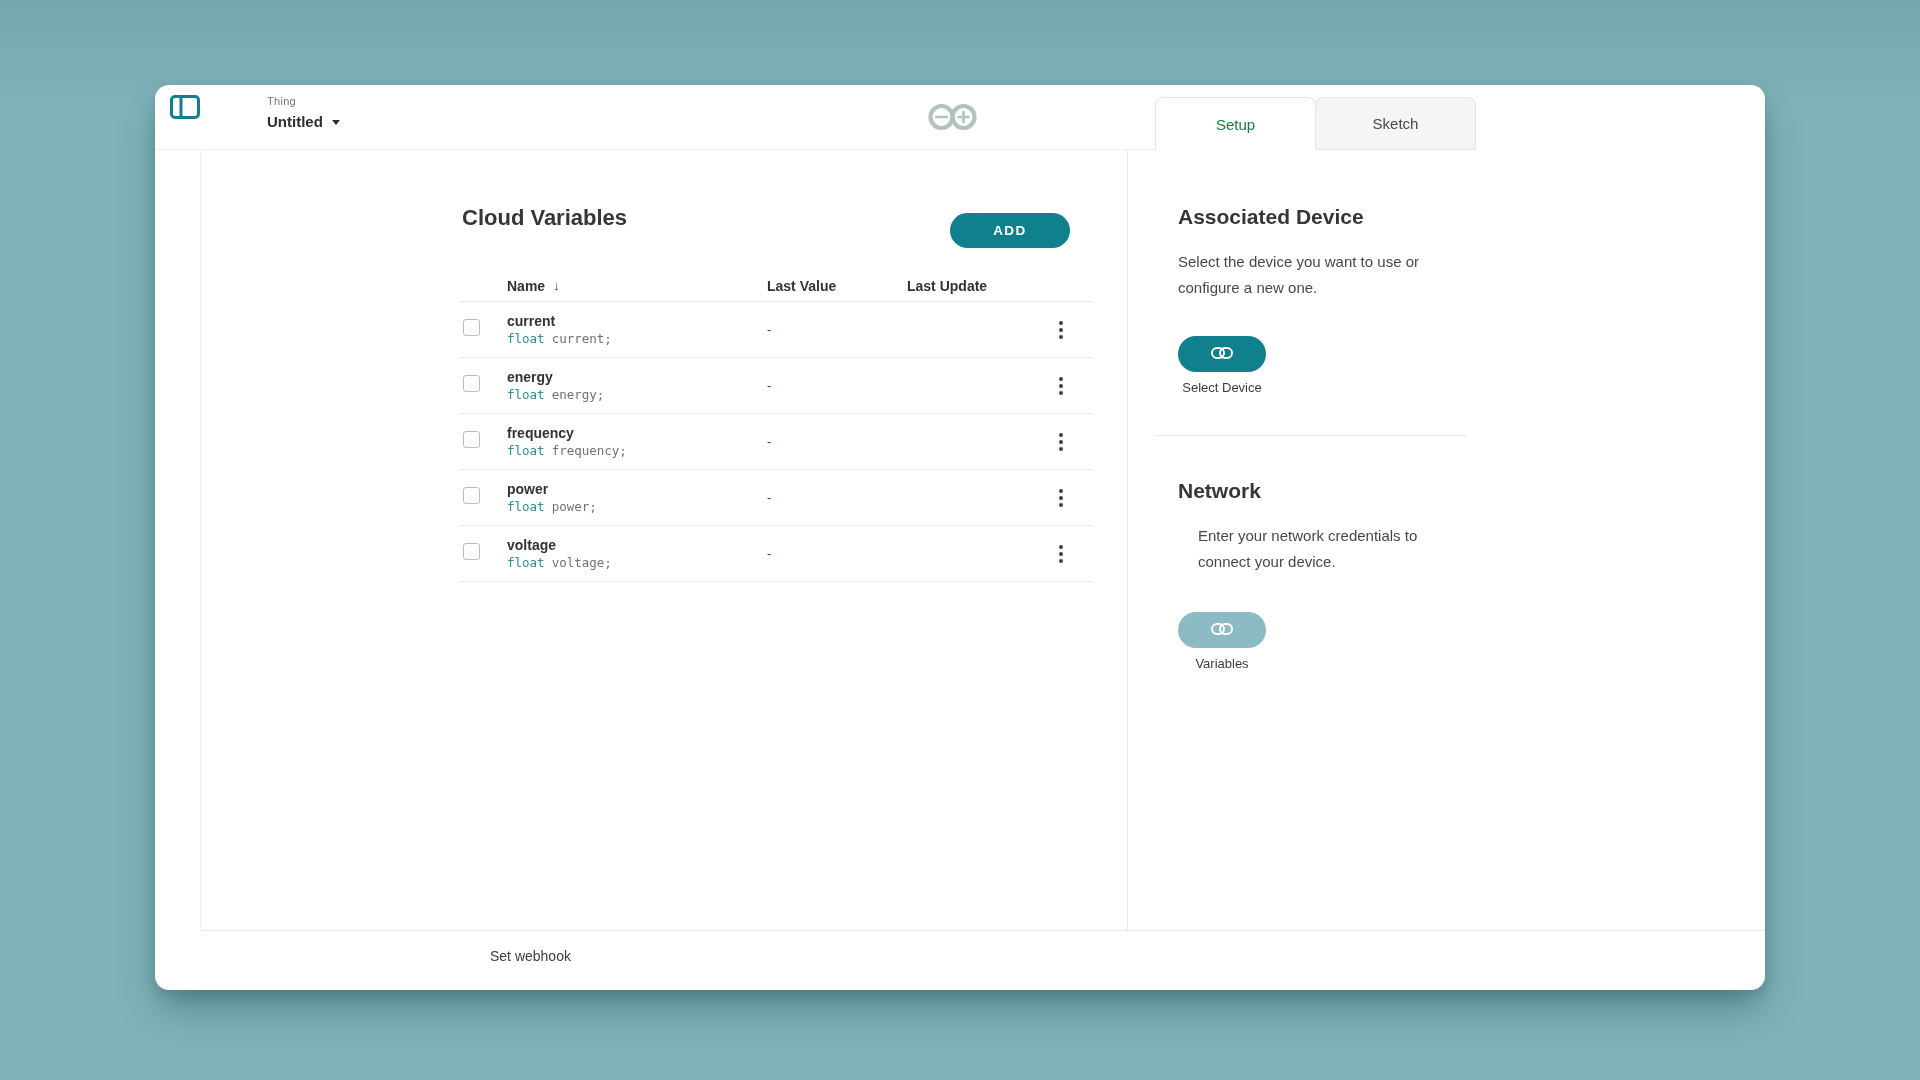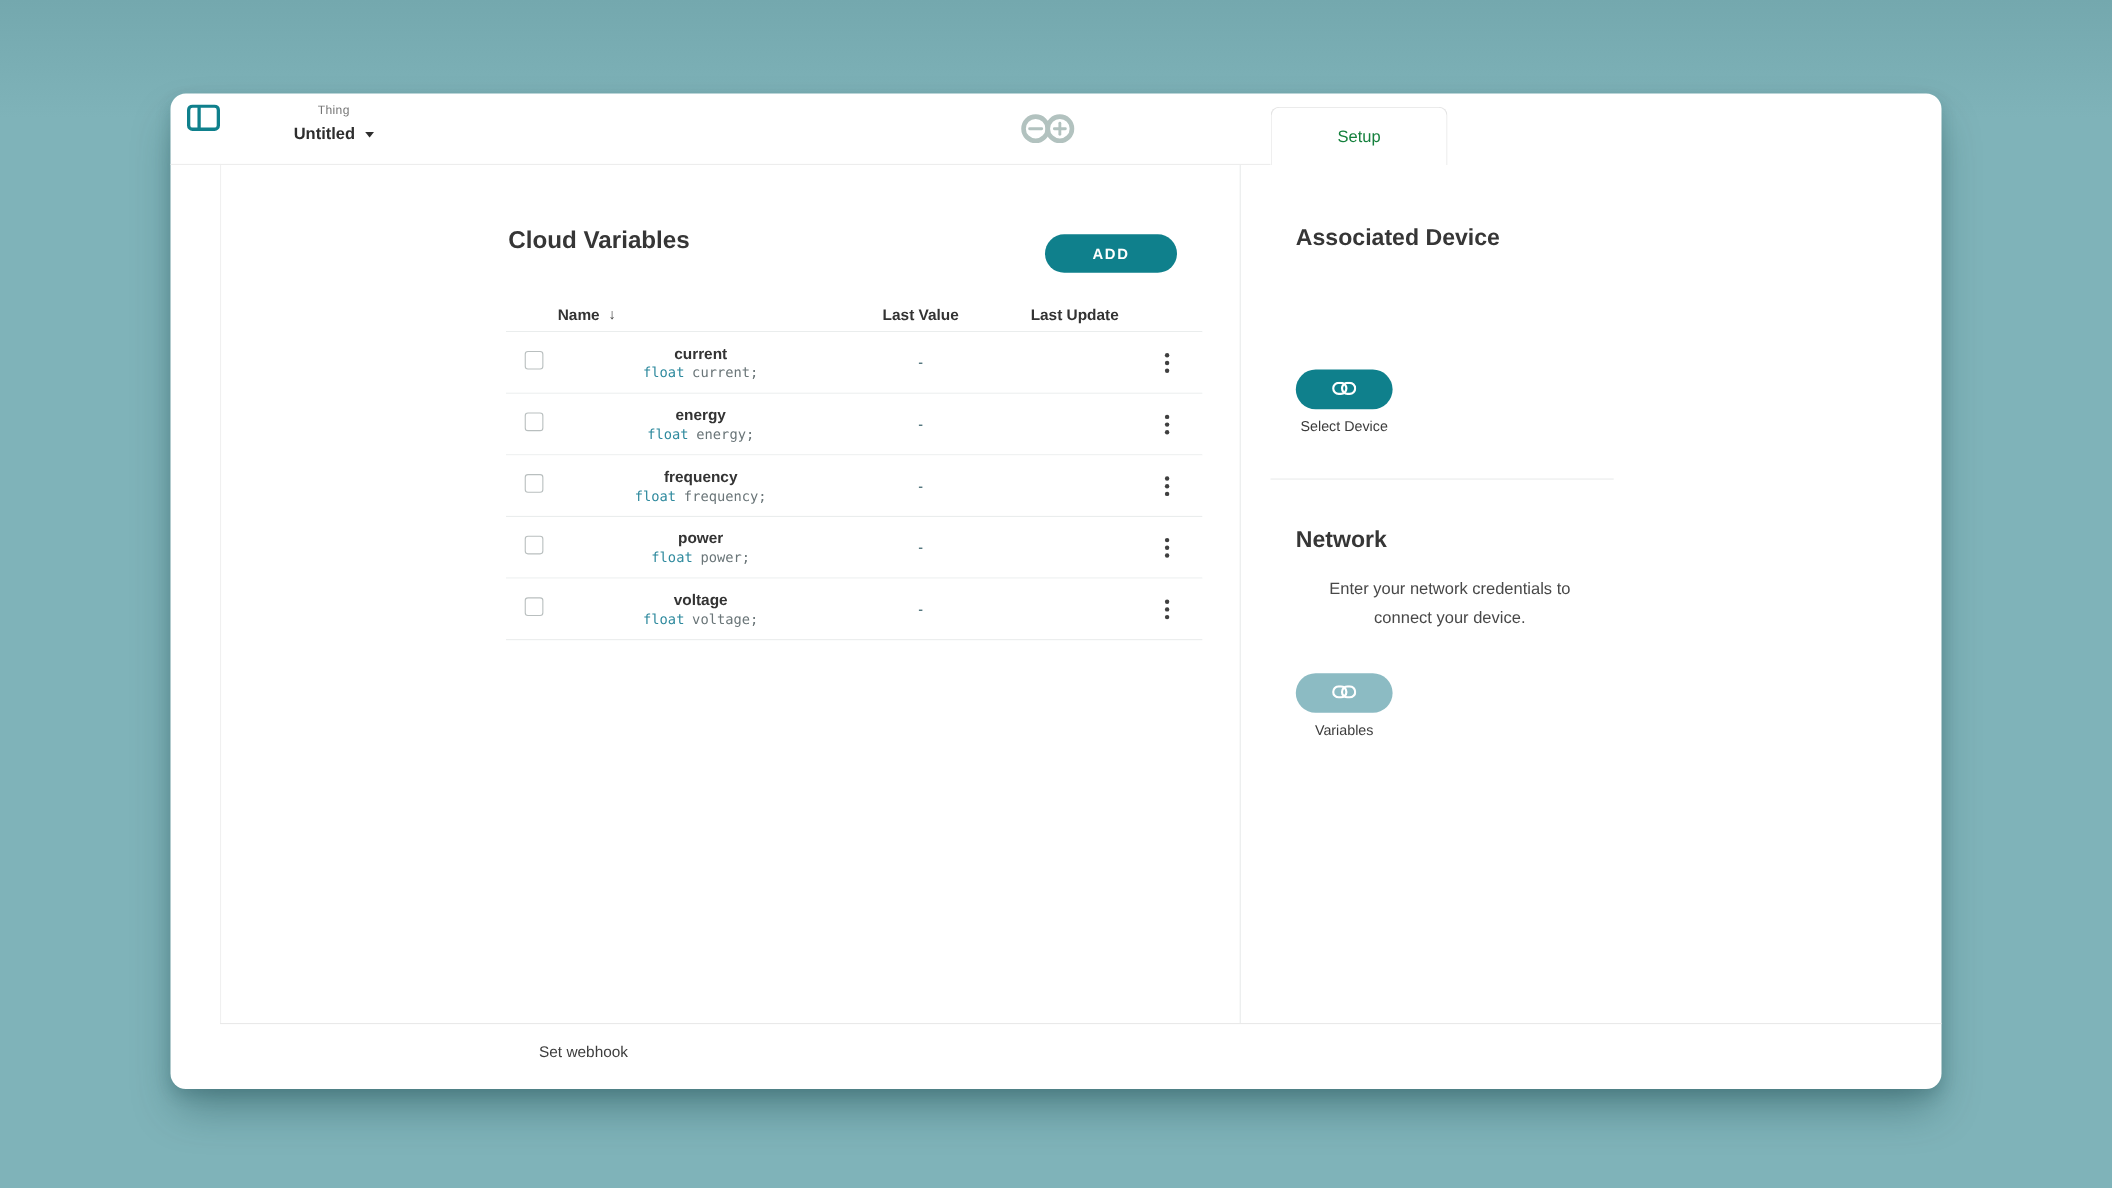"Thing" .abs { text-align: center -> none }
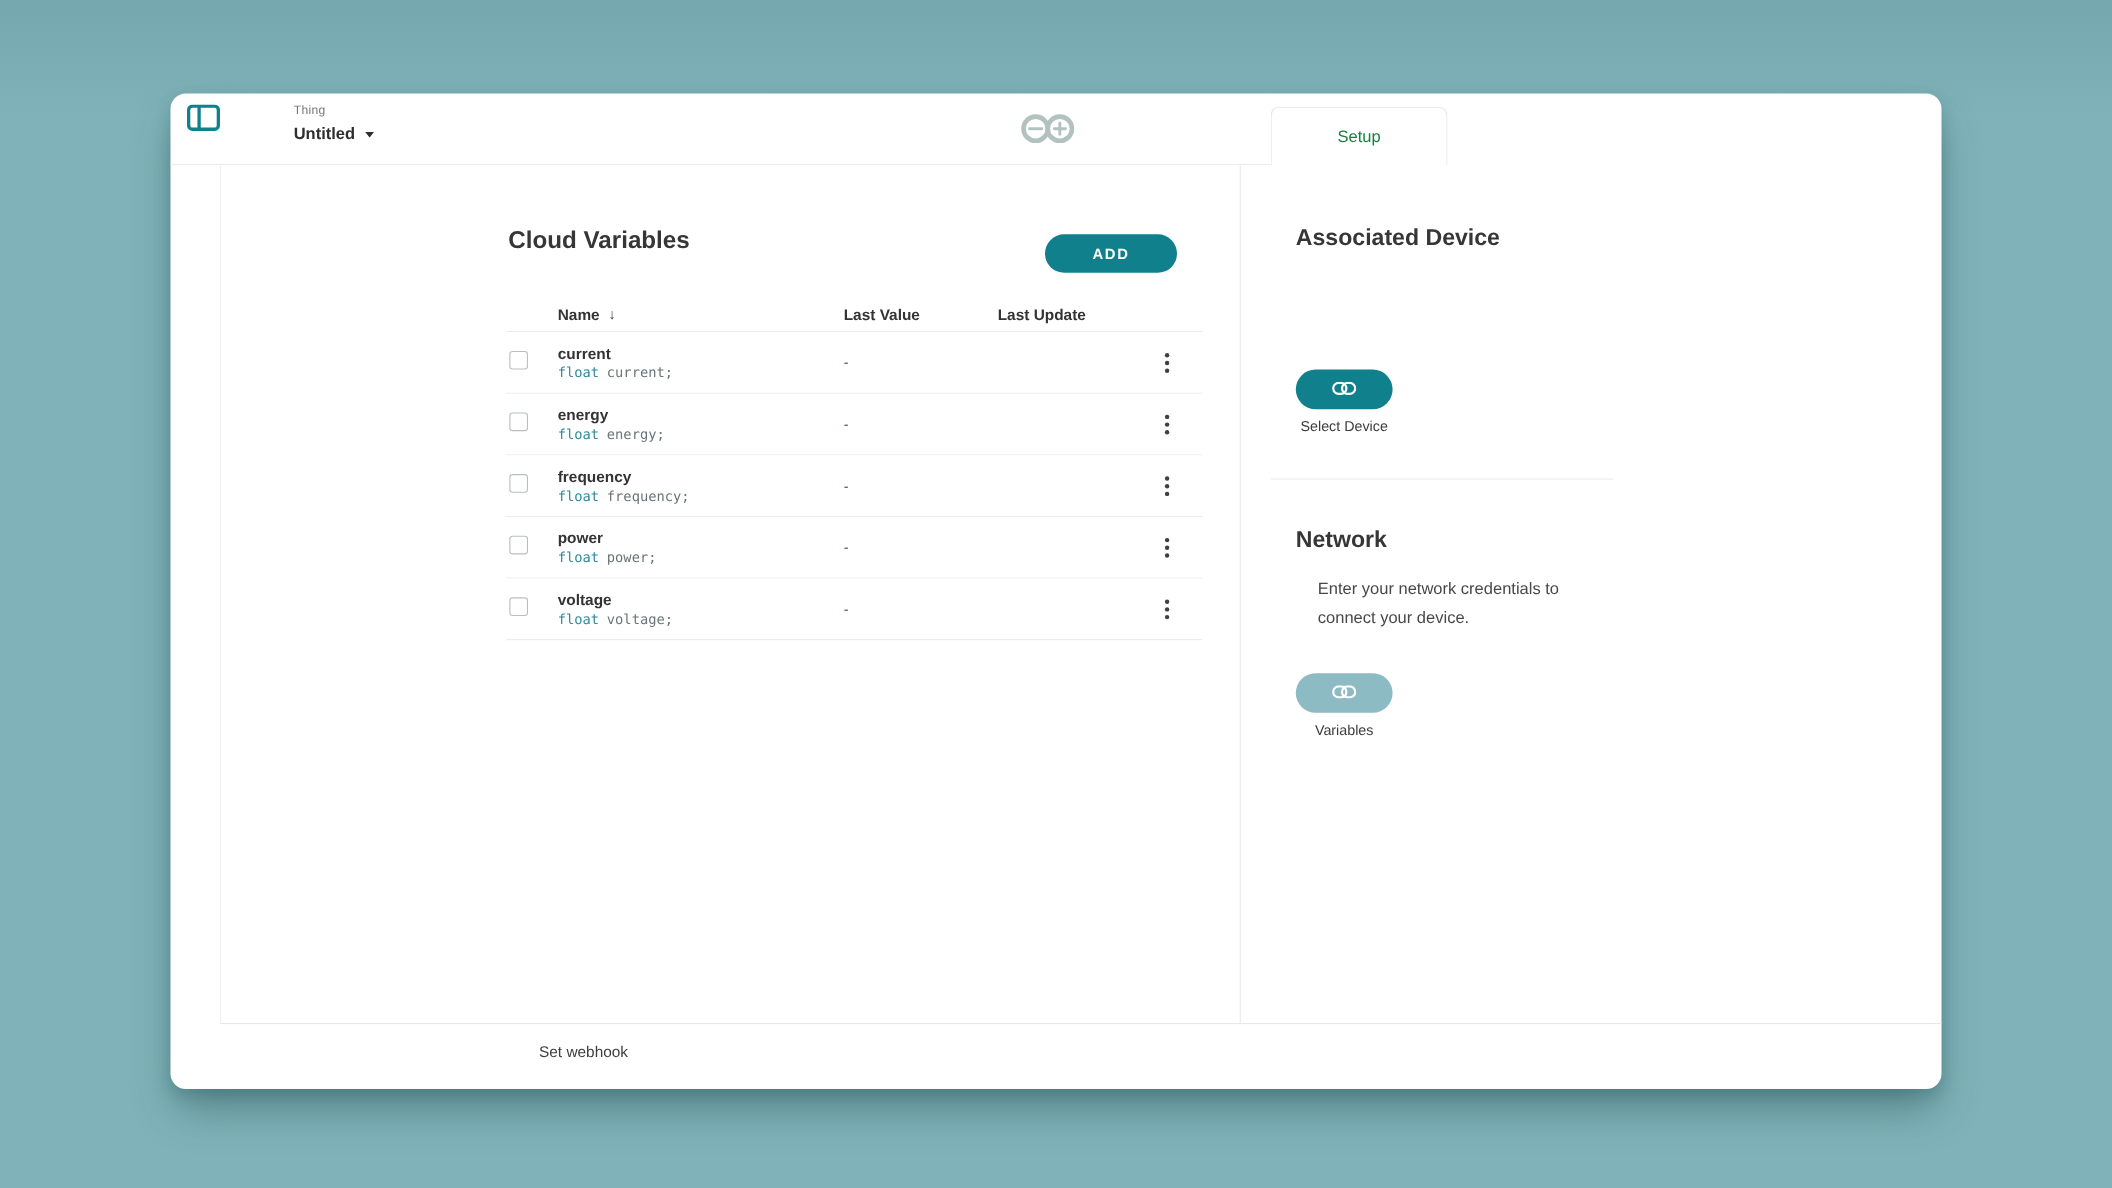"Sketch" div.tab { html: none -> <div>Sketch</div> }
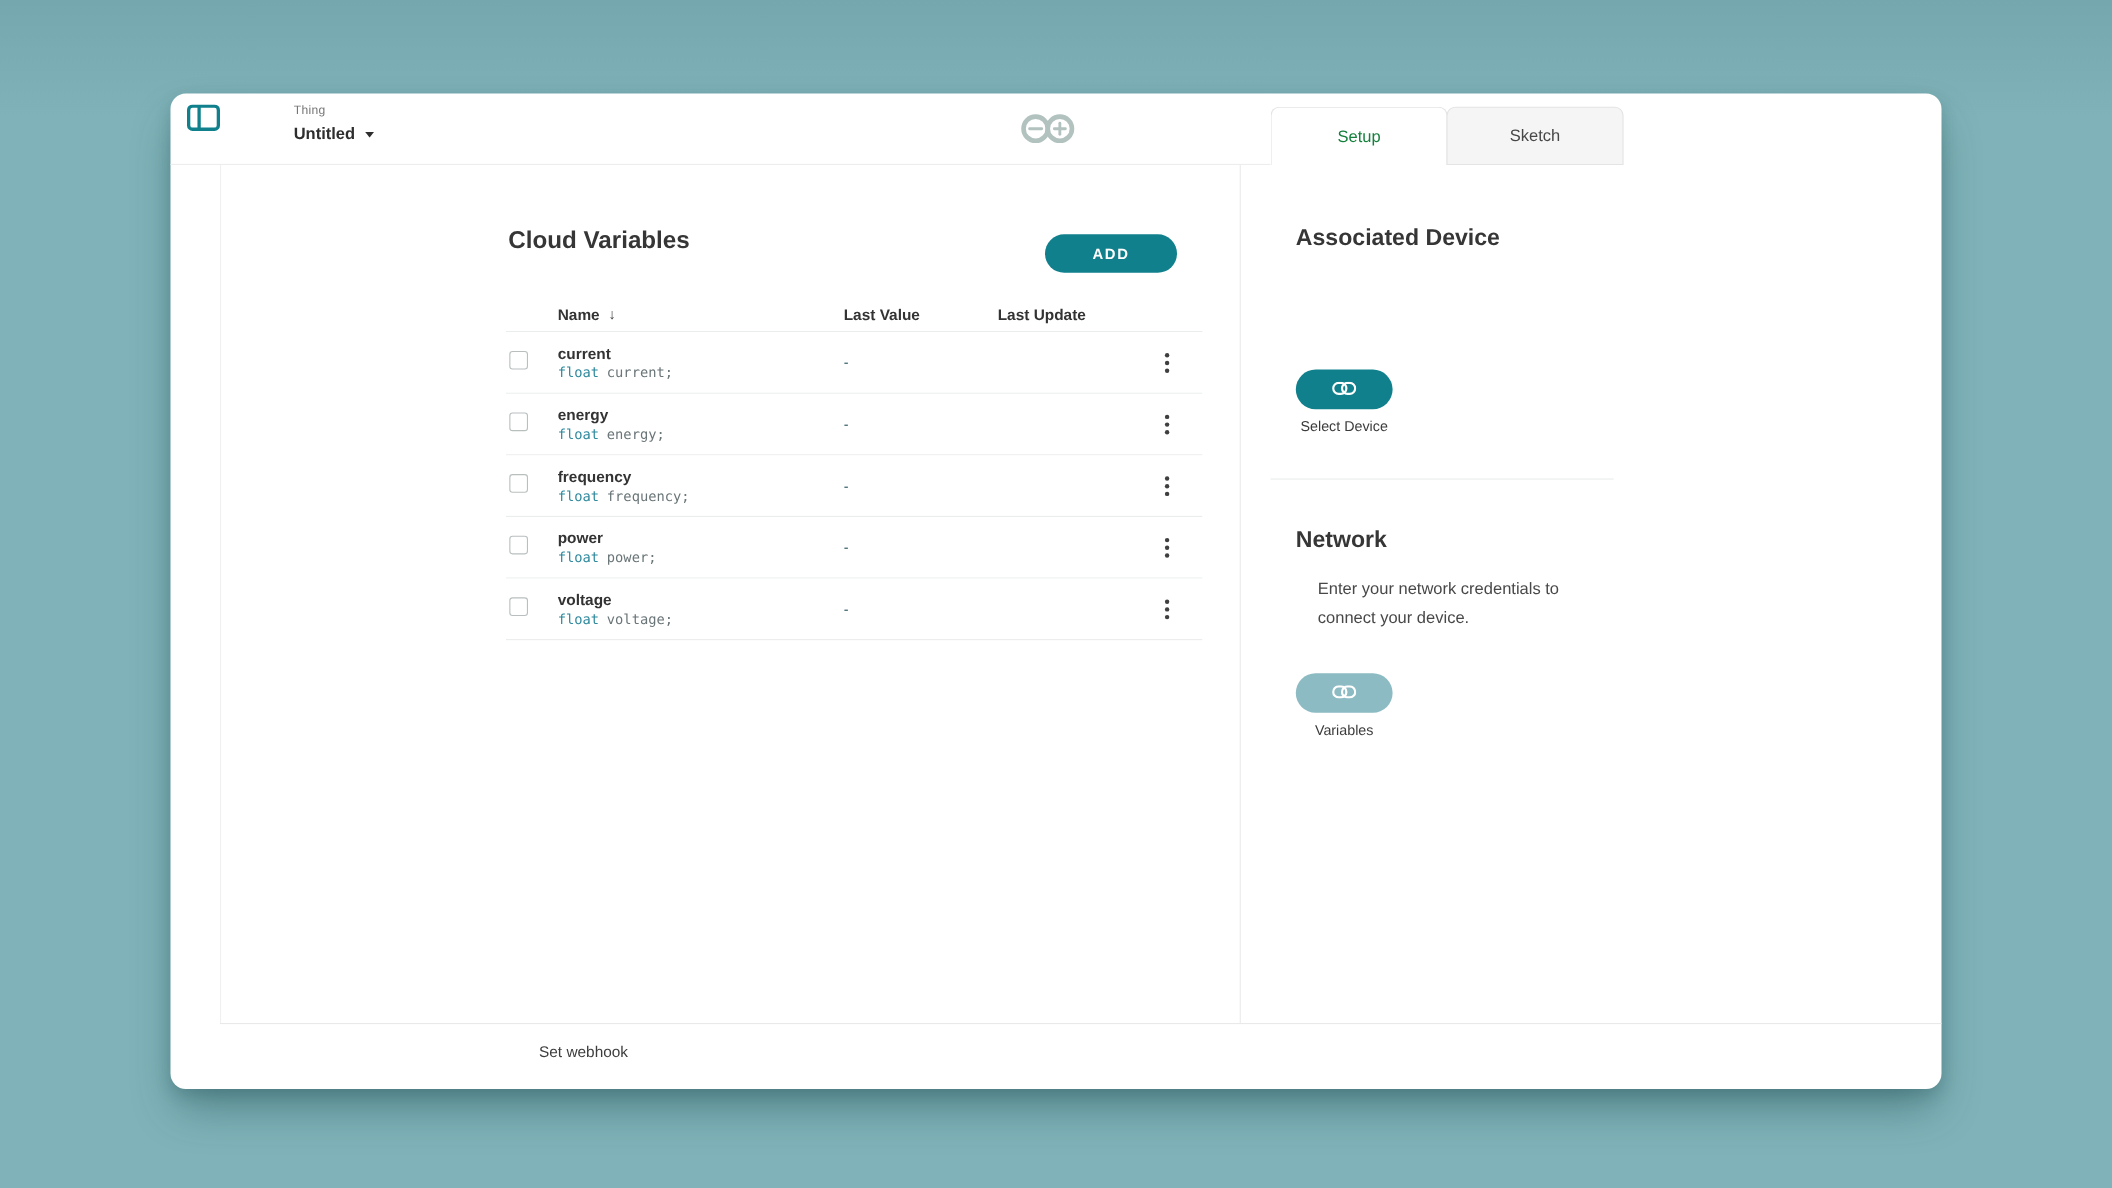"Select the device you want" p.abs { html: none -> <p>Select the device you want to use or configure a new one.</p> }
